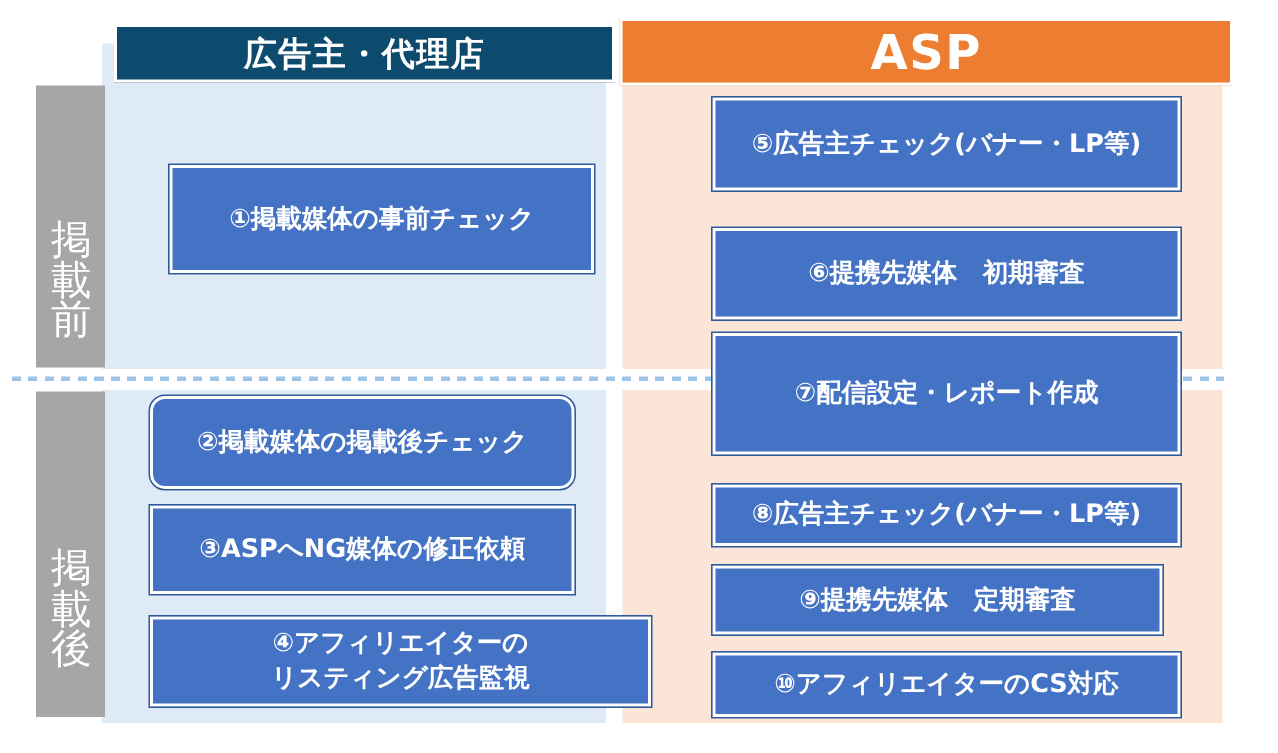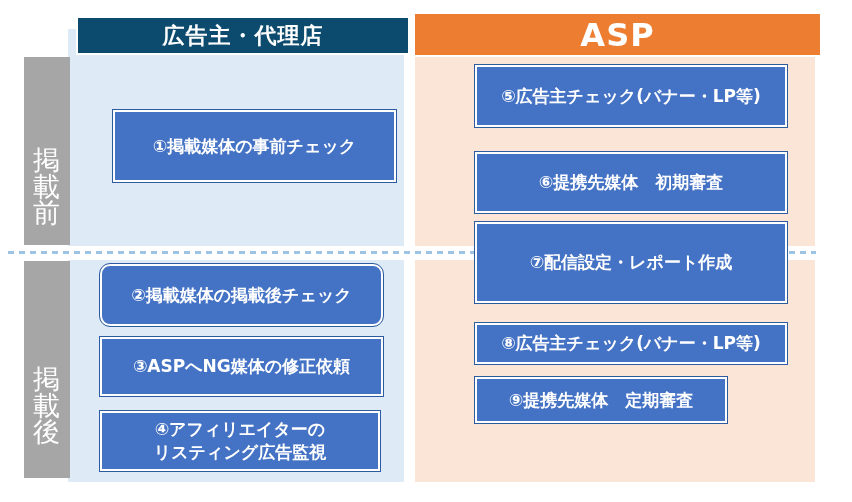"⑨提携先媒体 定期審査" div.abs { width: 252px -> 300px }
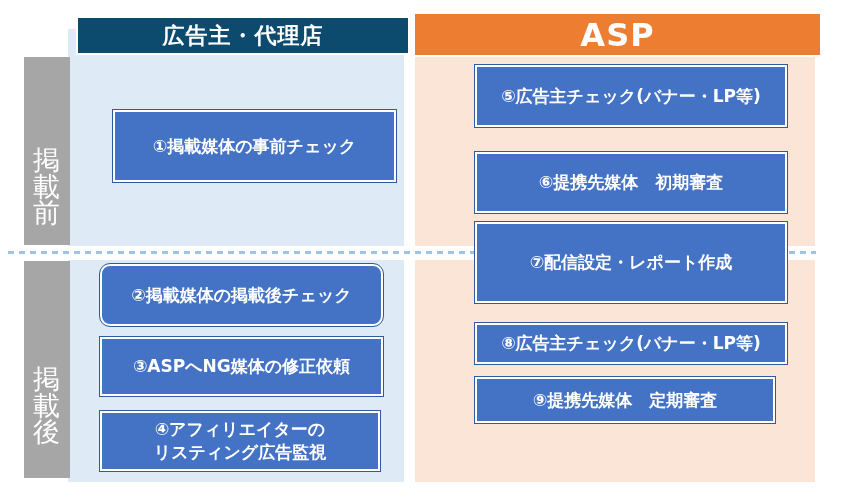"④アフィリエイターの" div.abs { width: 280px -> 334px }
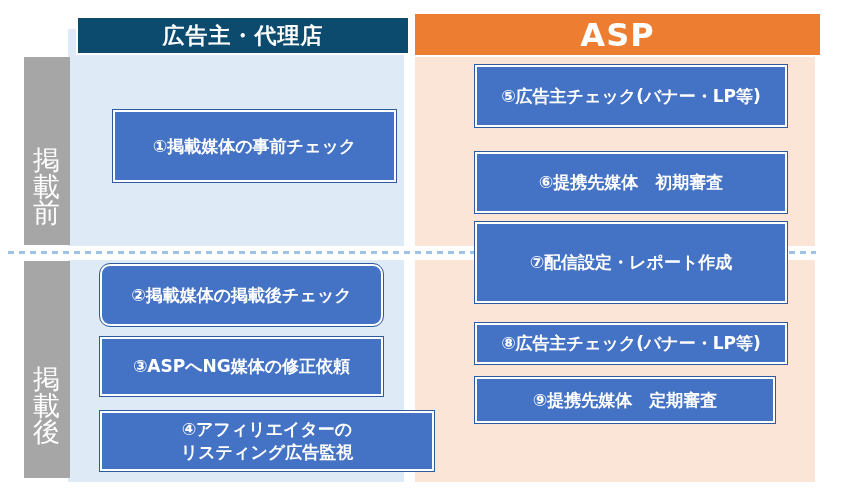"⑩アフィリエイターのCS対応" div.abs { html: none -> <div>⑩アフィリエイターのCS対応</div> }
